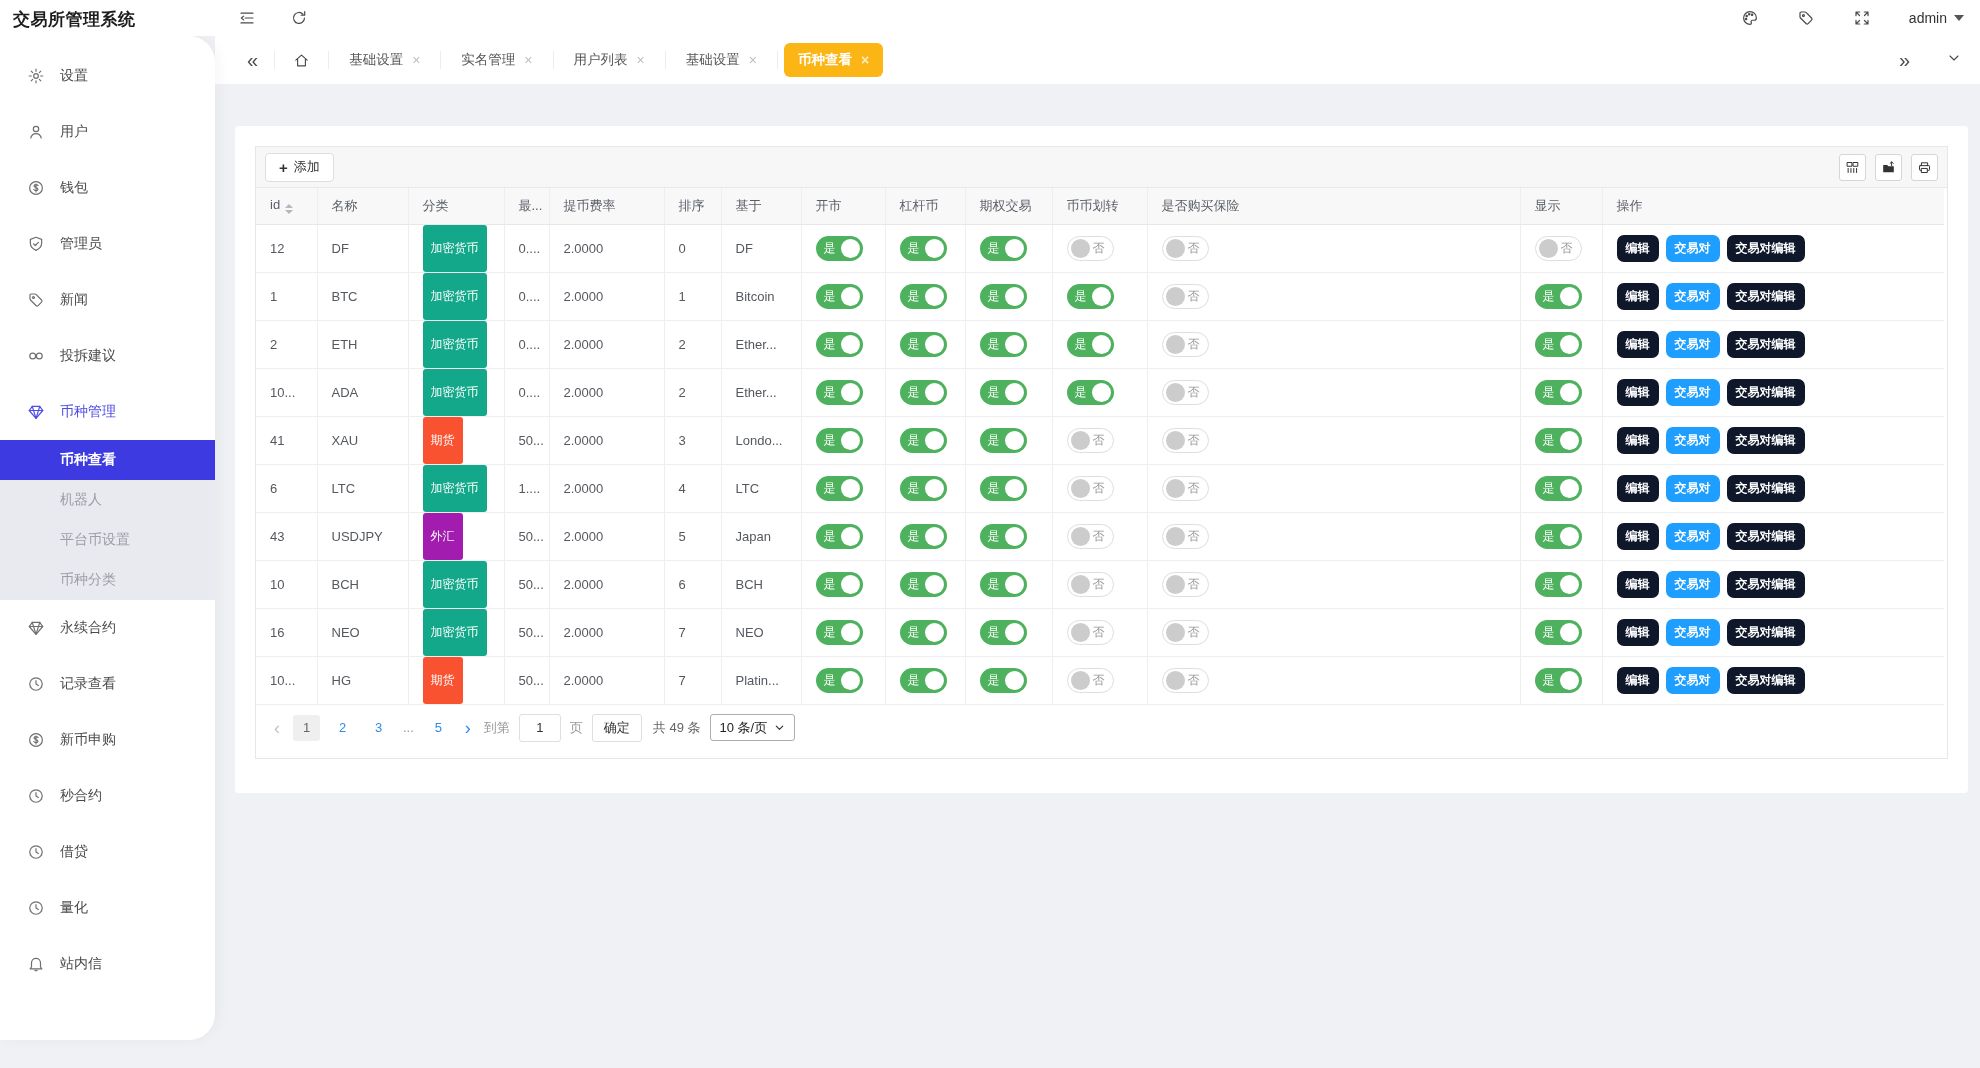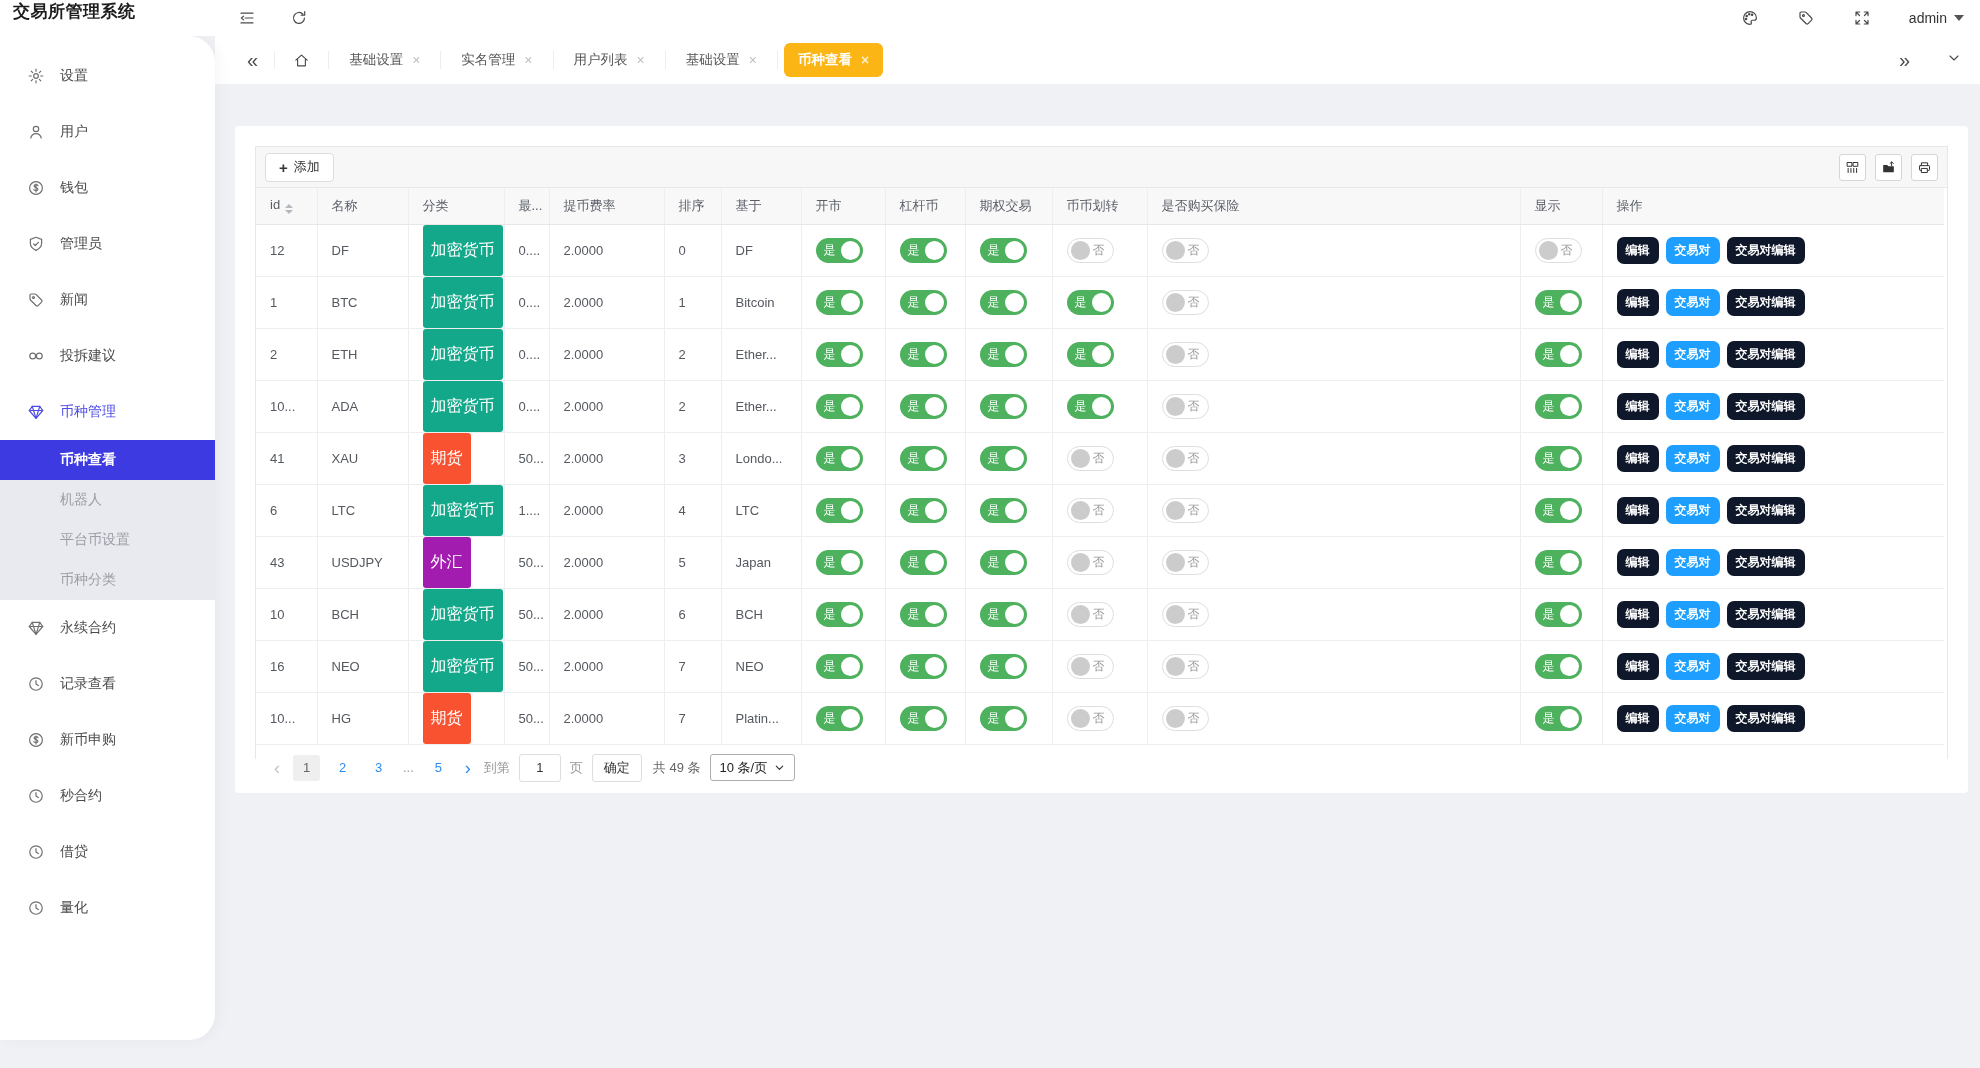"交易所管理系统" .logo { top: 0 -> 8px }
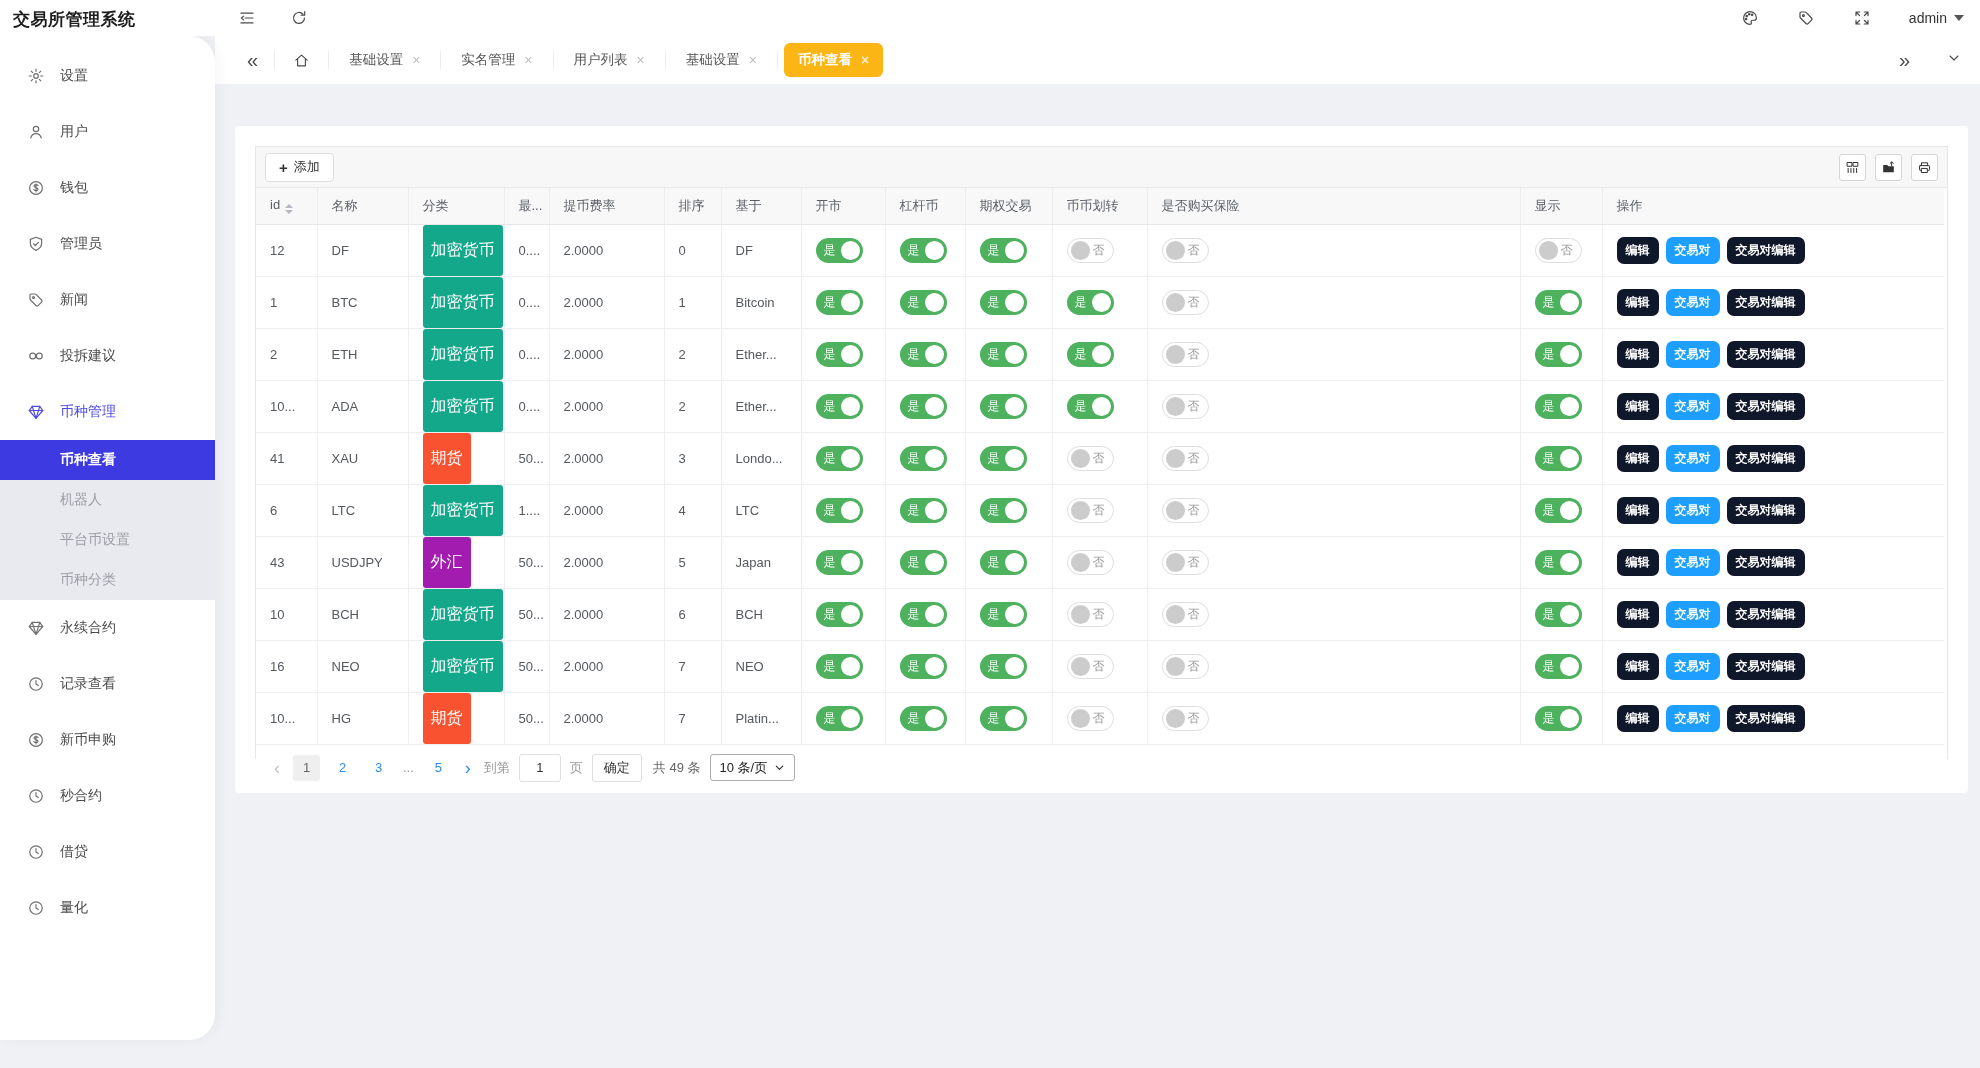"加密货币" .badge { font-size: 16px -> 12px }
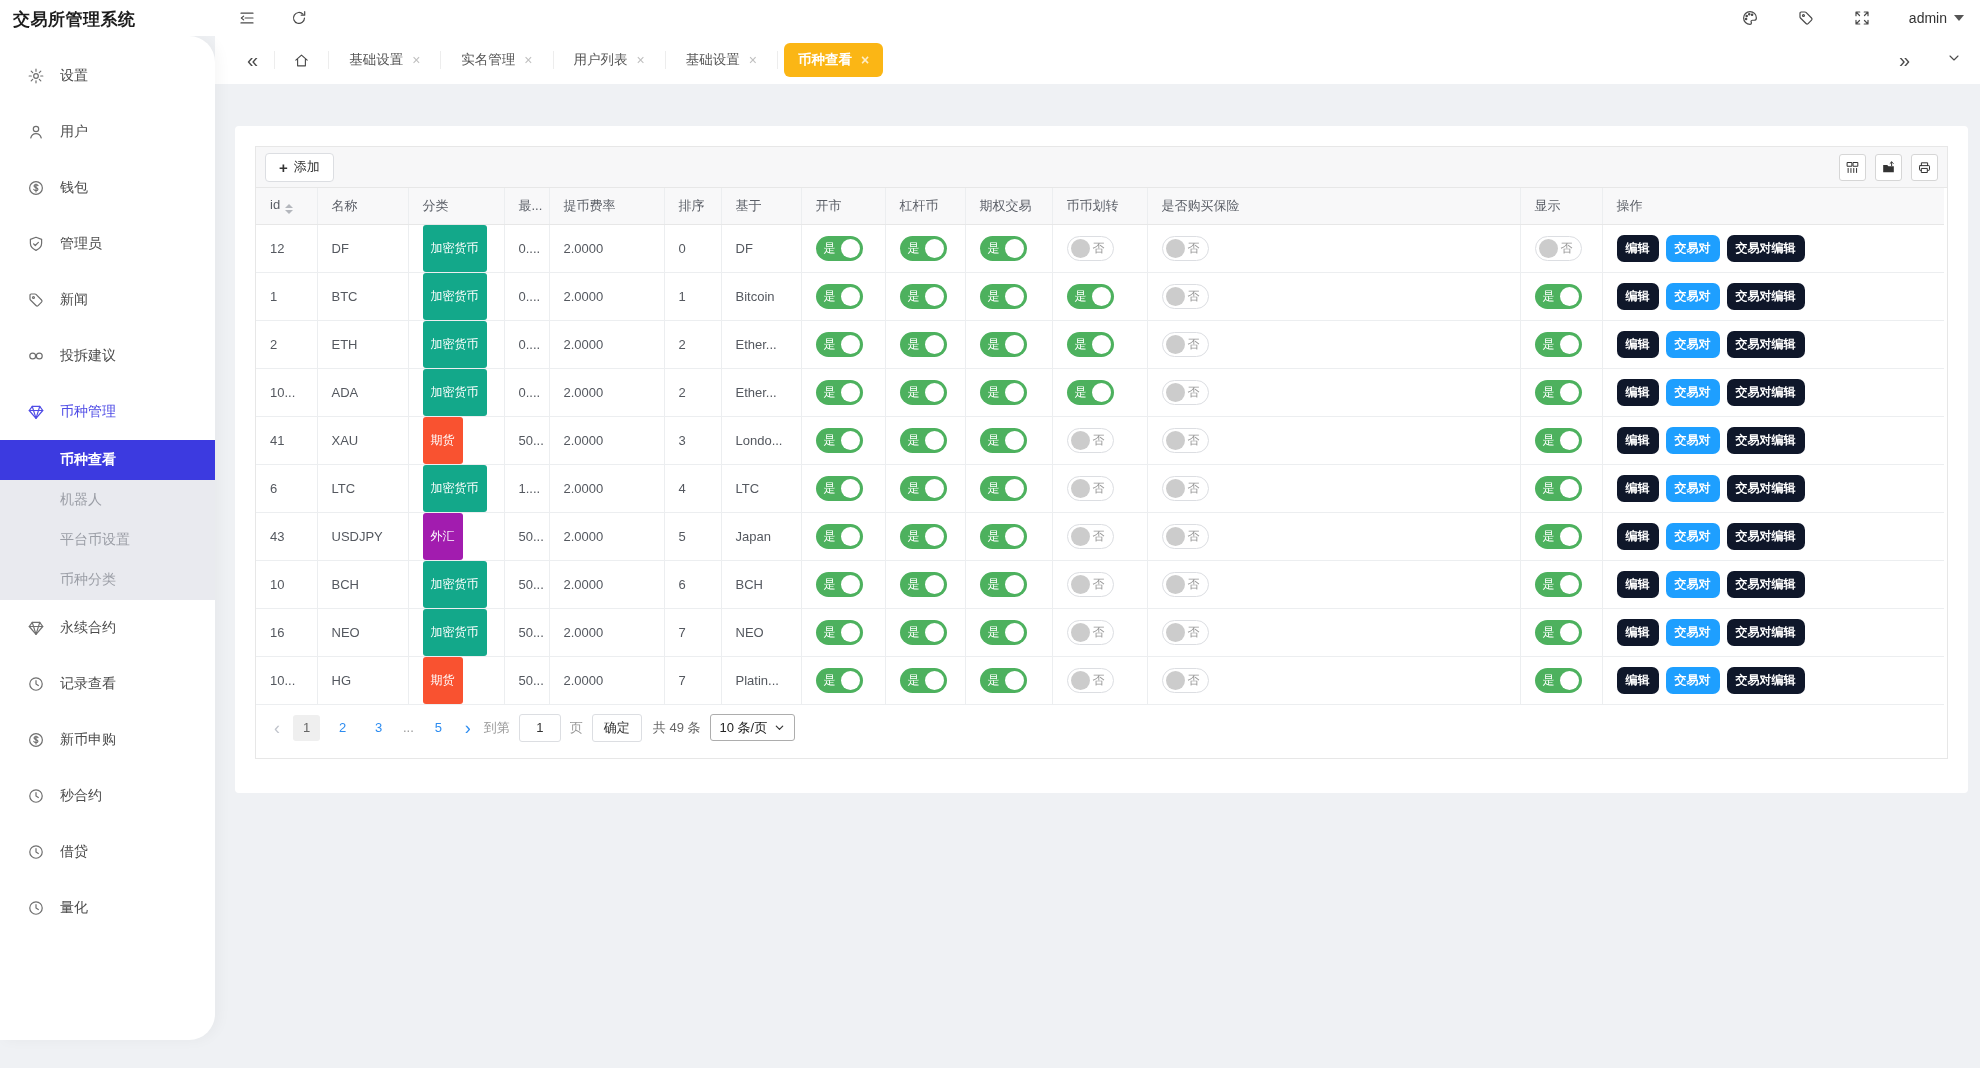"站内信" div.s-item { html: none -> <div> <svg> <path></path> <path></path> </svg> <span>站内信</span> </div> }
